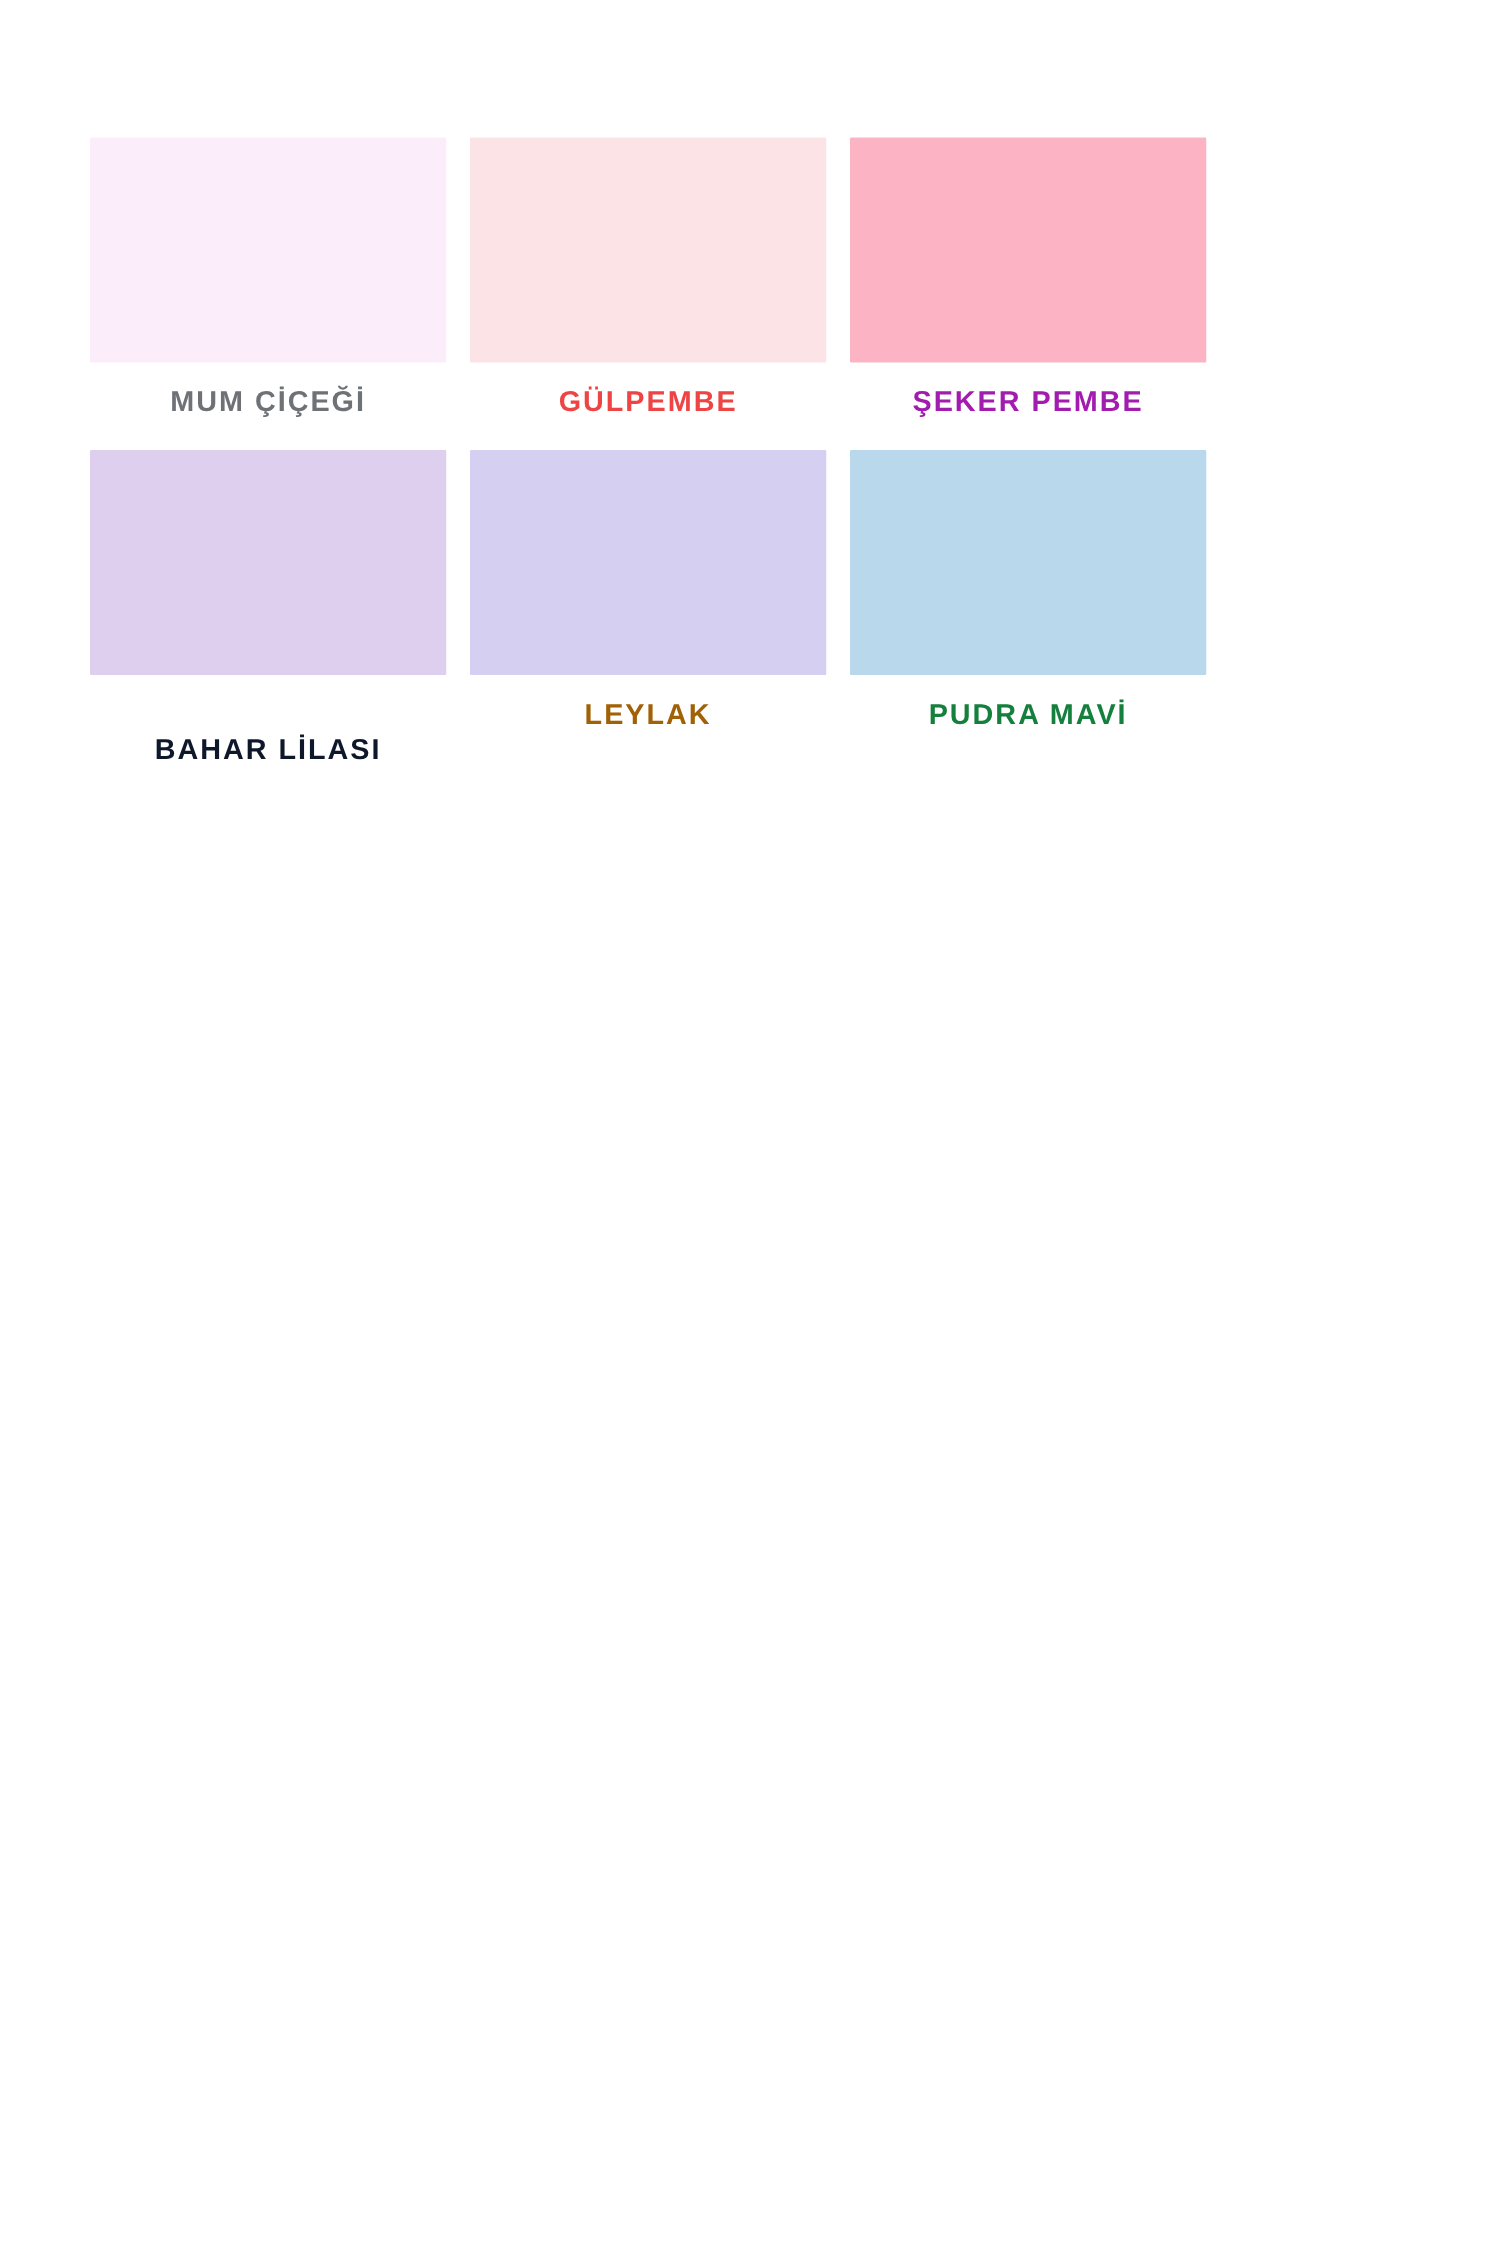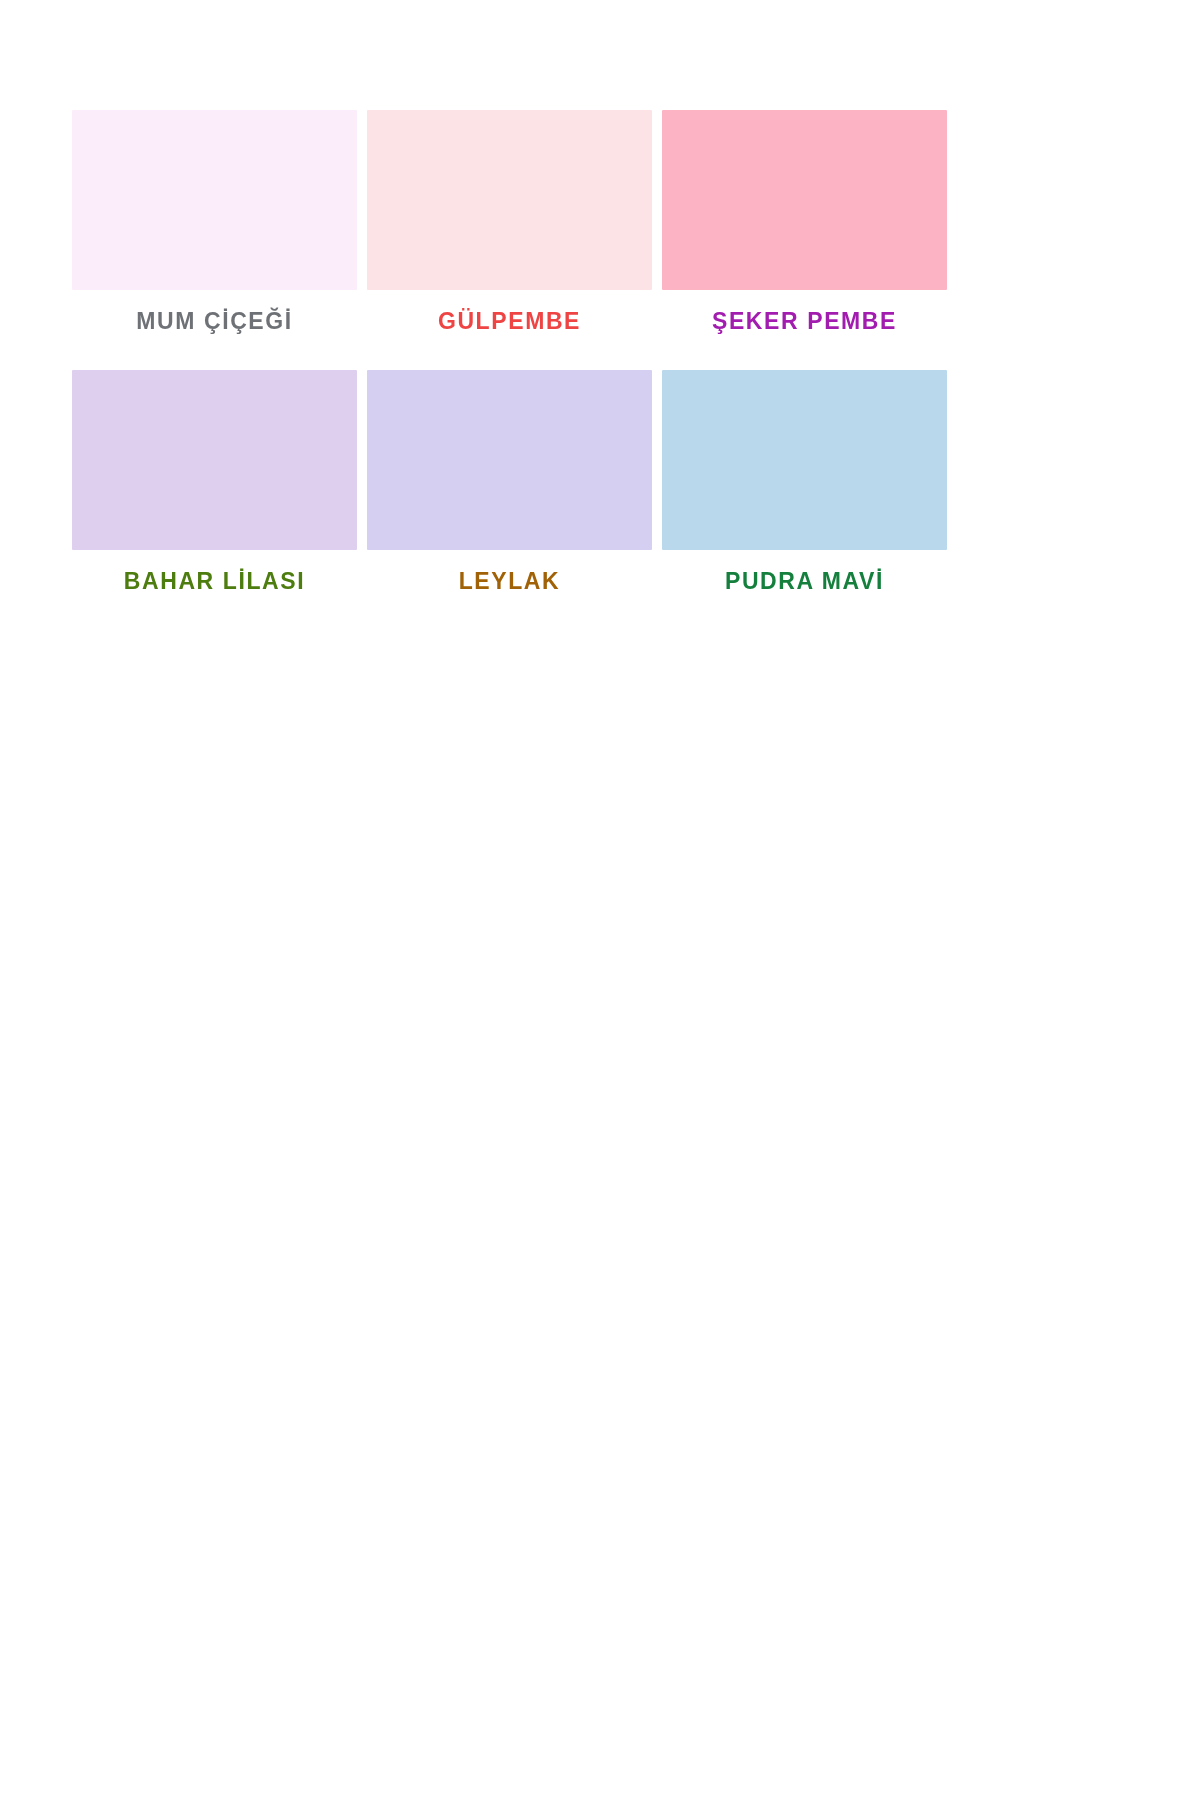"MUM ÇİÇEĞİ" .palette-grid { gap: 10px -> none }
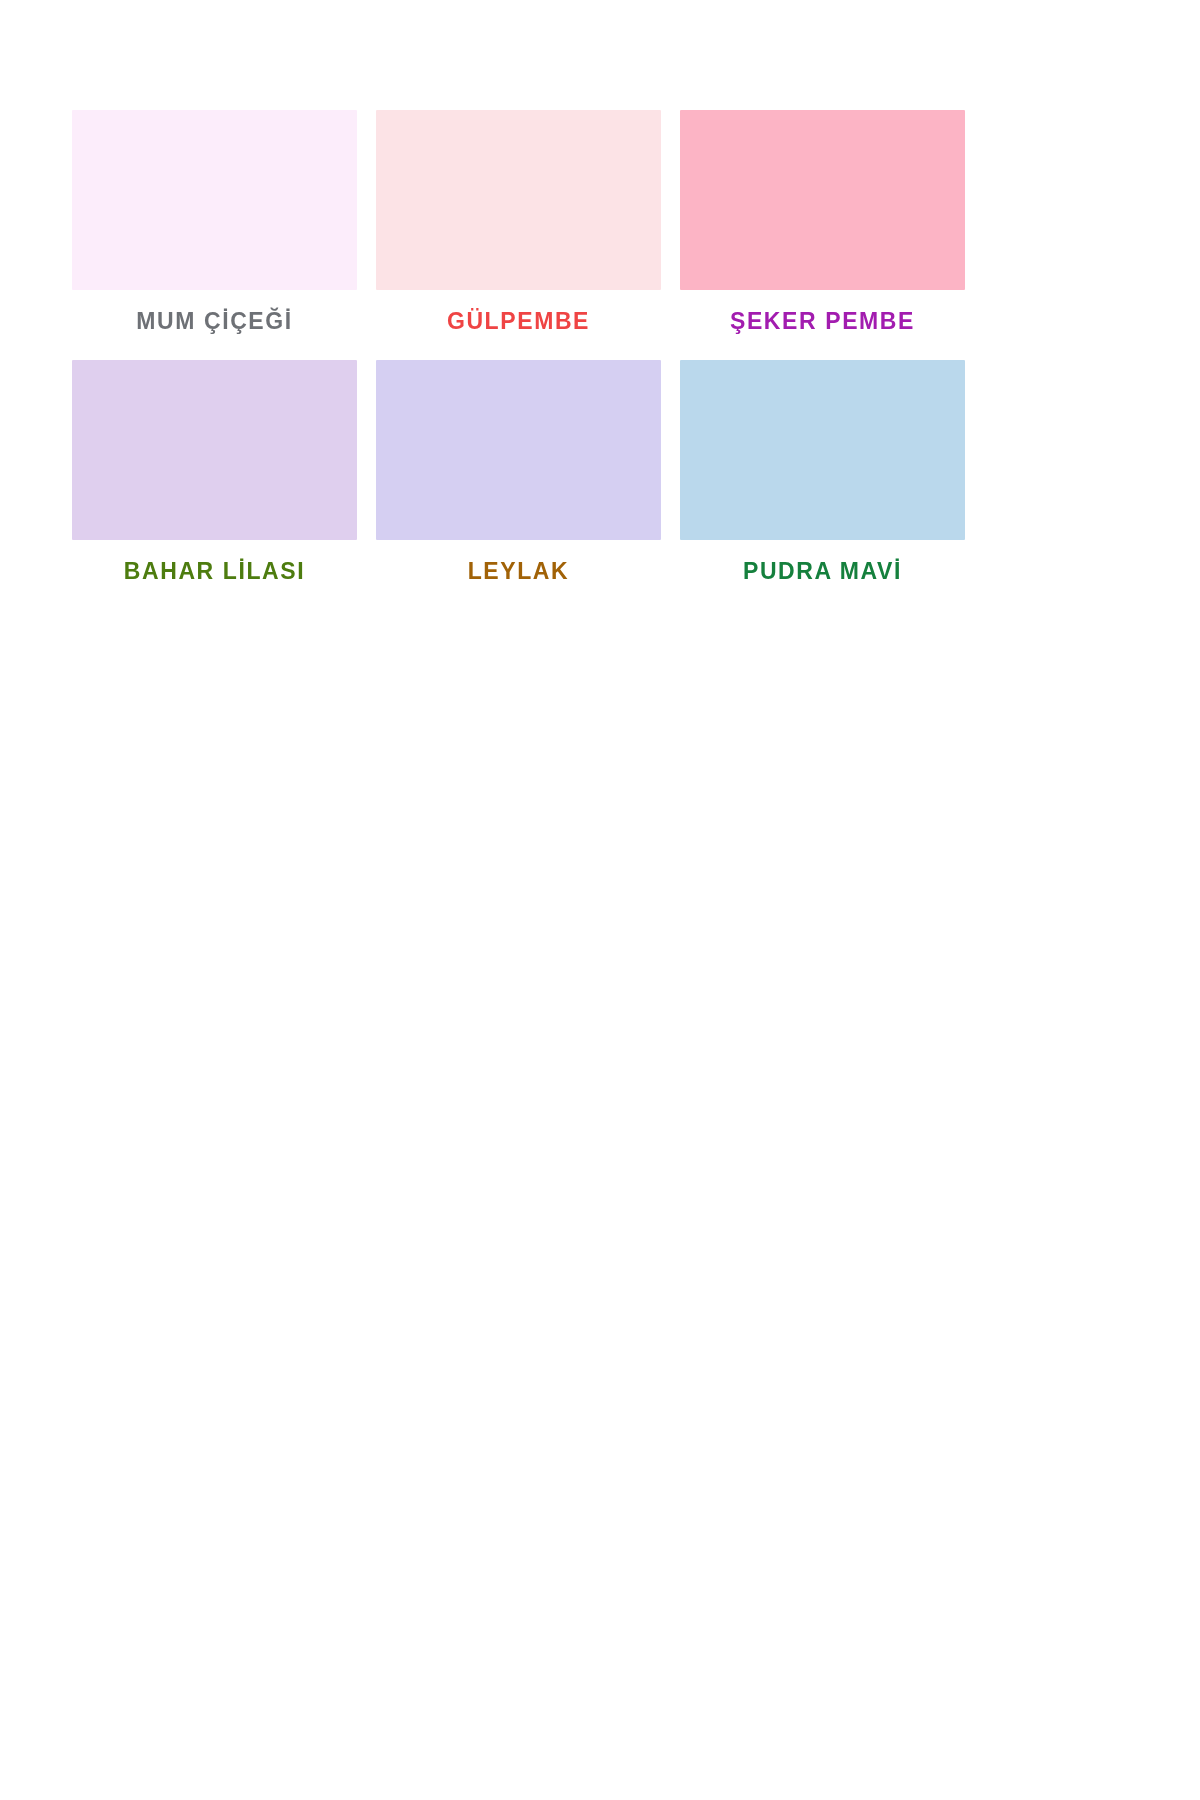"BAHAR LİLASI" span.swatch-label { color: #4d7c0f -> #0f172a; margin-top: none -> 28px }
